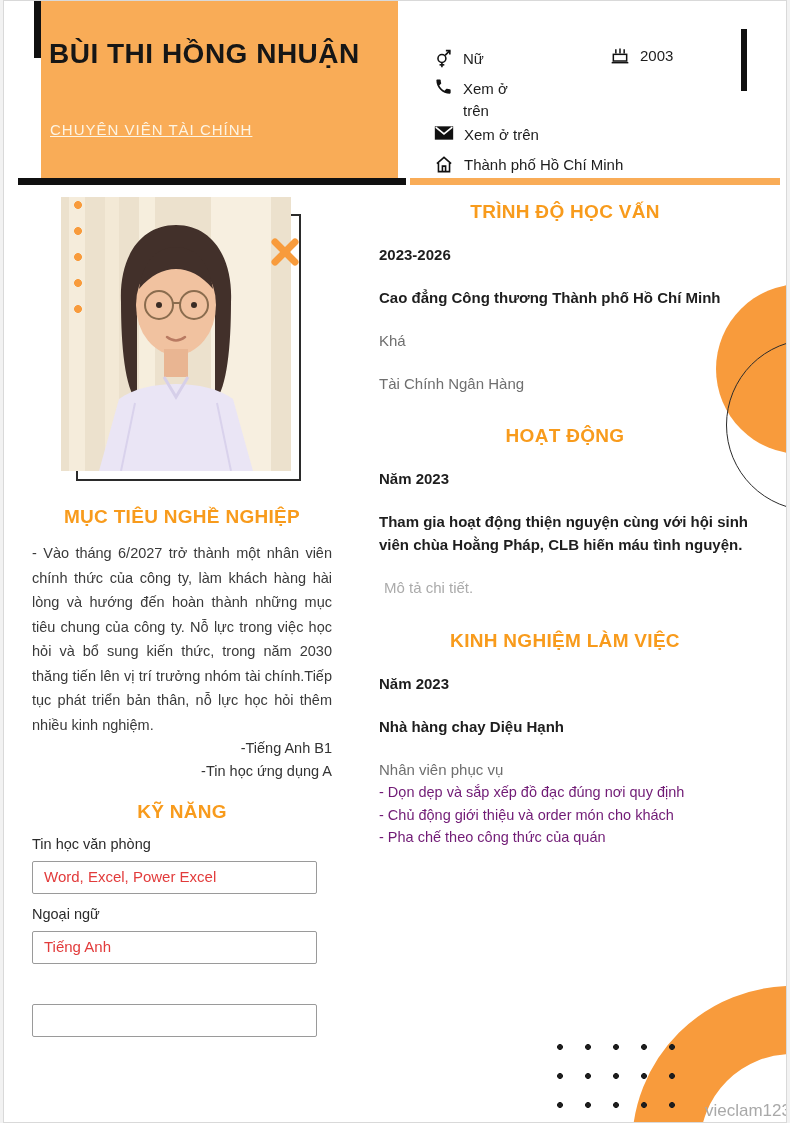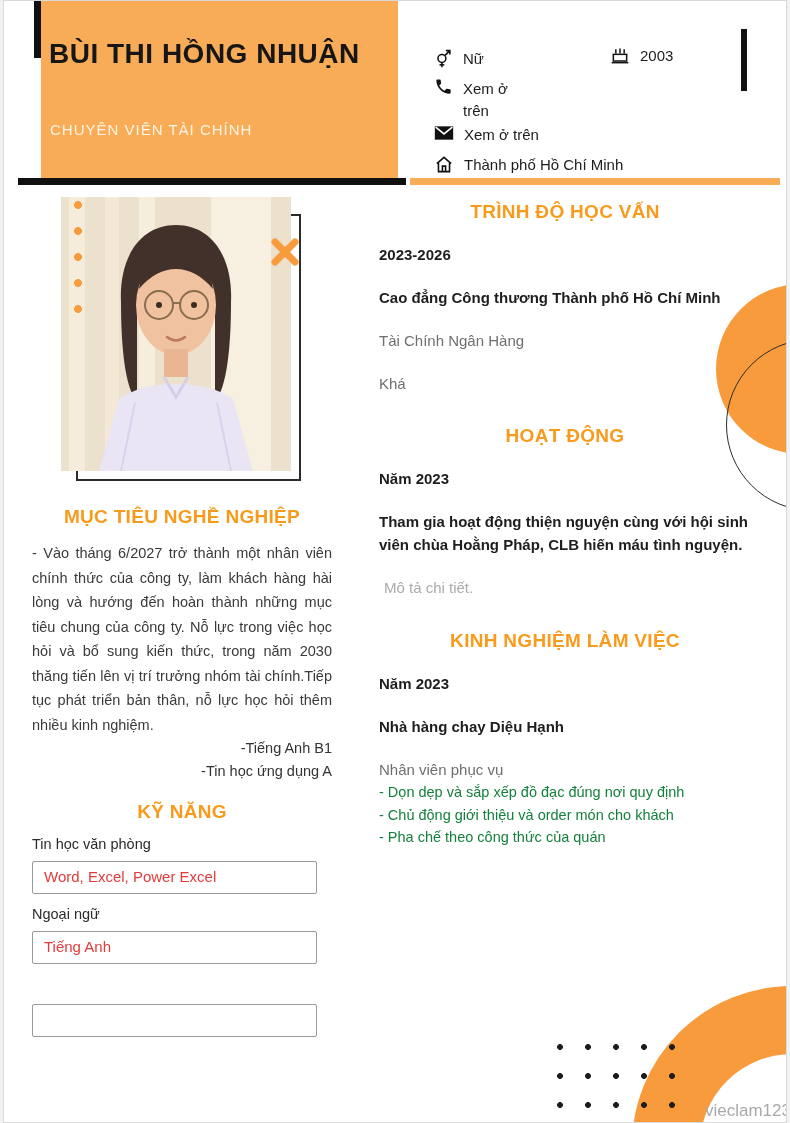"CHUYÊN VIÊN TÀI CHÍNH" .job-title { text-decoration: none -> underline }
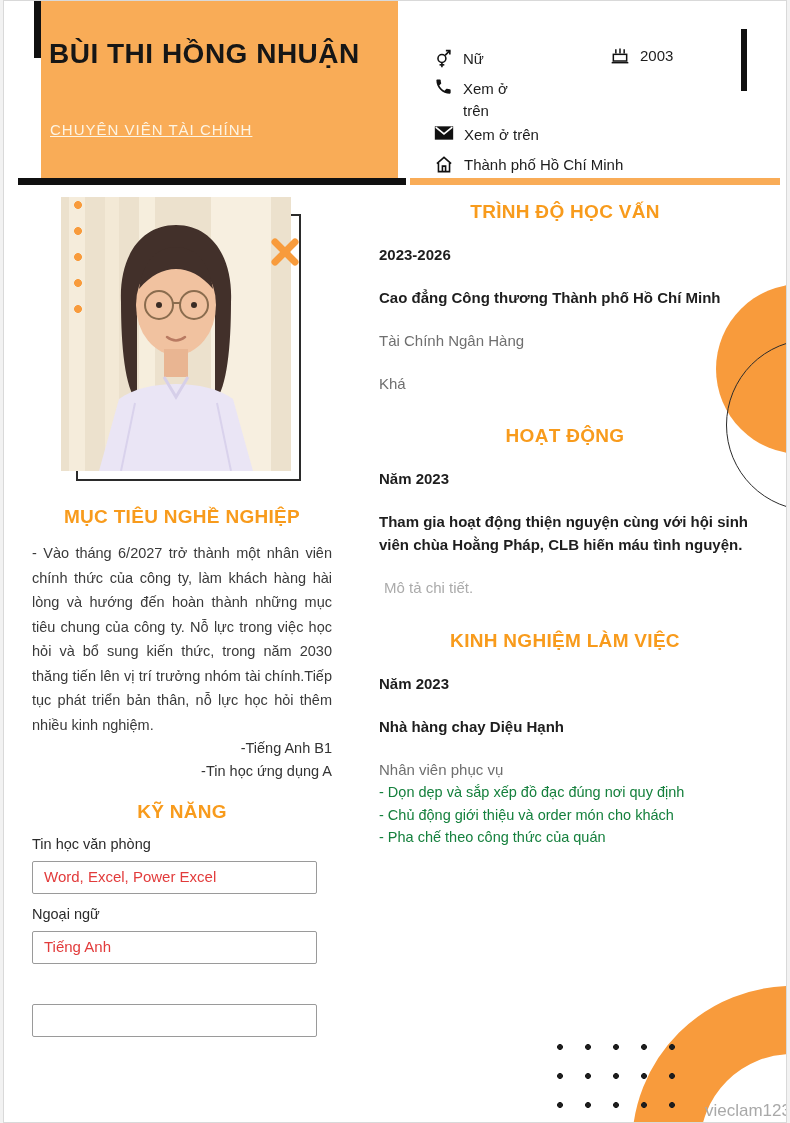"Tài Chính Ngân Hàng" div.rline { order: before "Khá" -> after "Khá" }
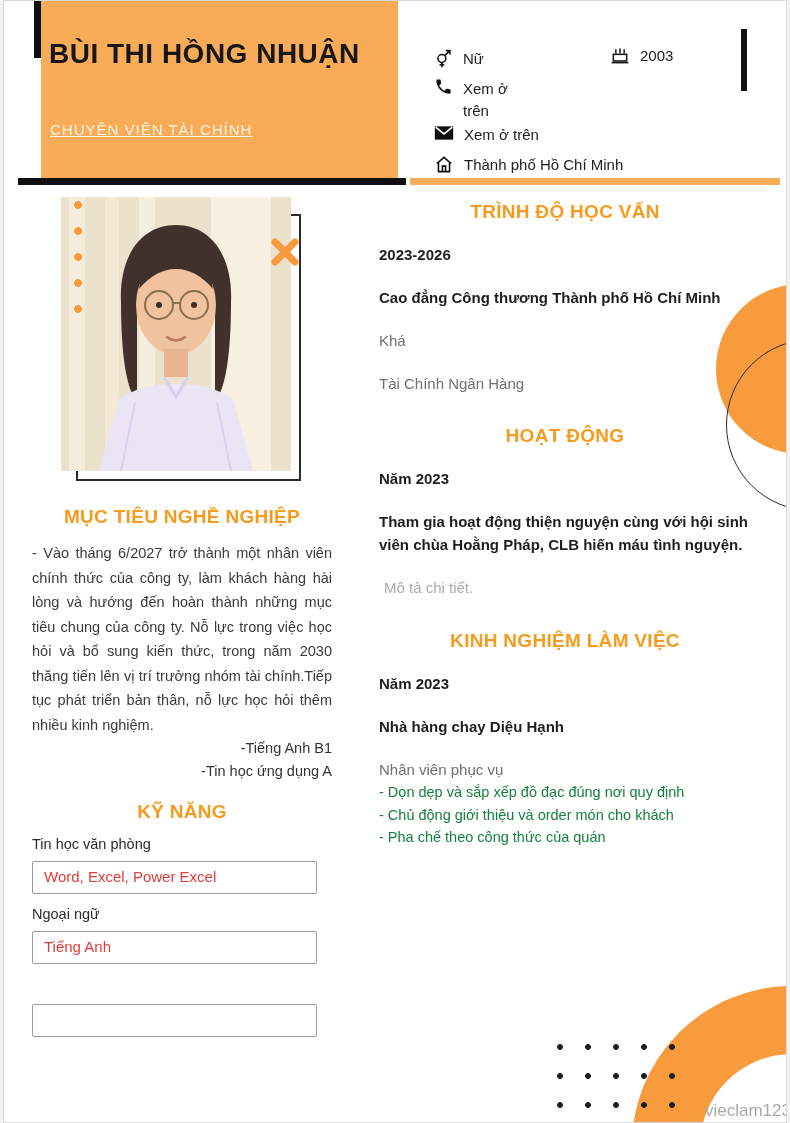"- Dọn dẹp và sắp" .duty { color: #15803d -> #701a75 }
